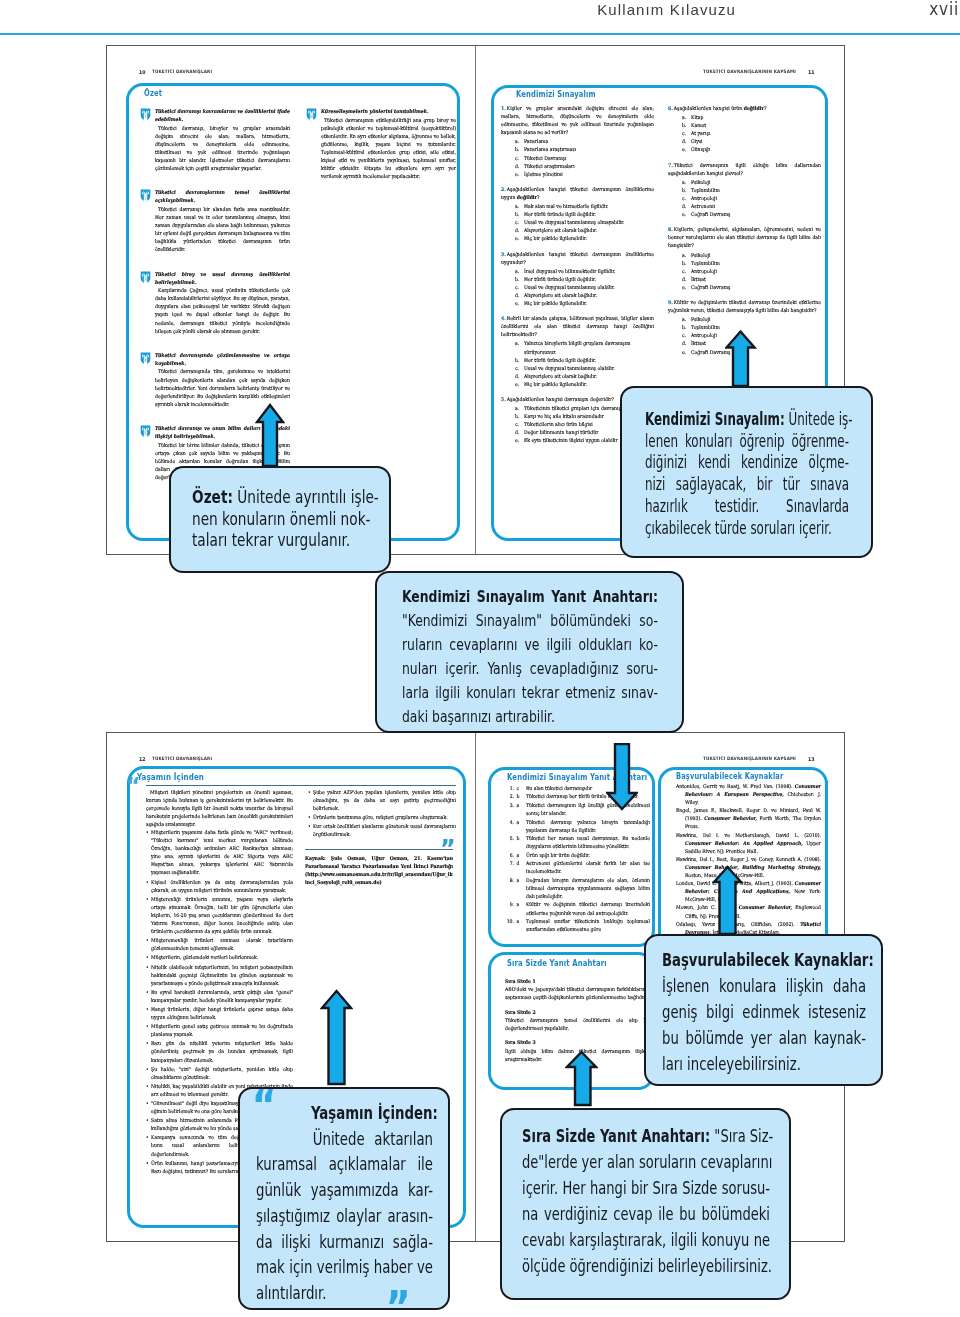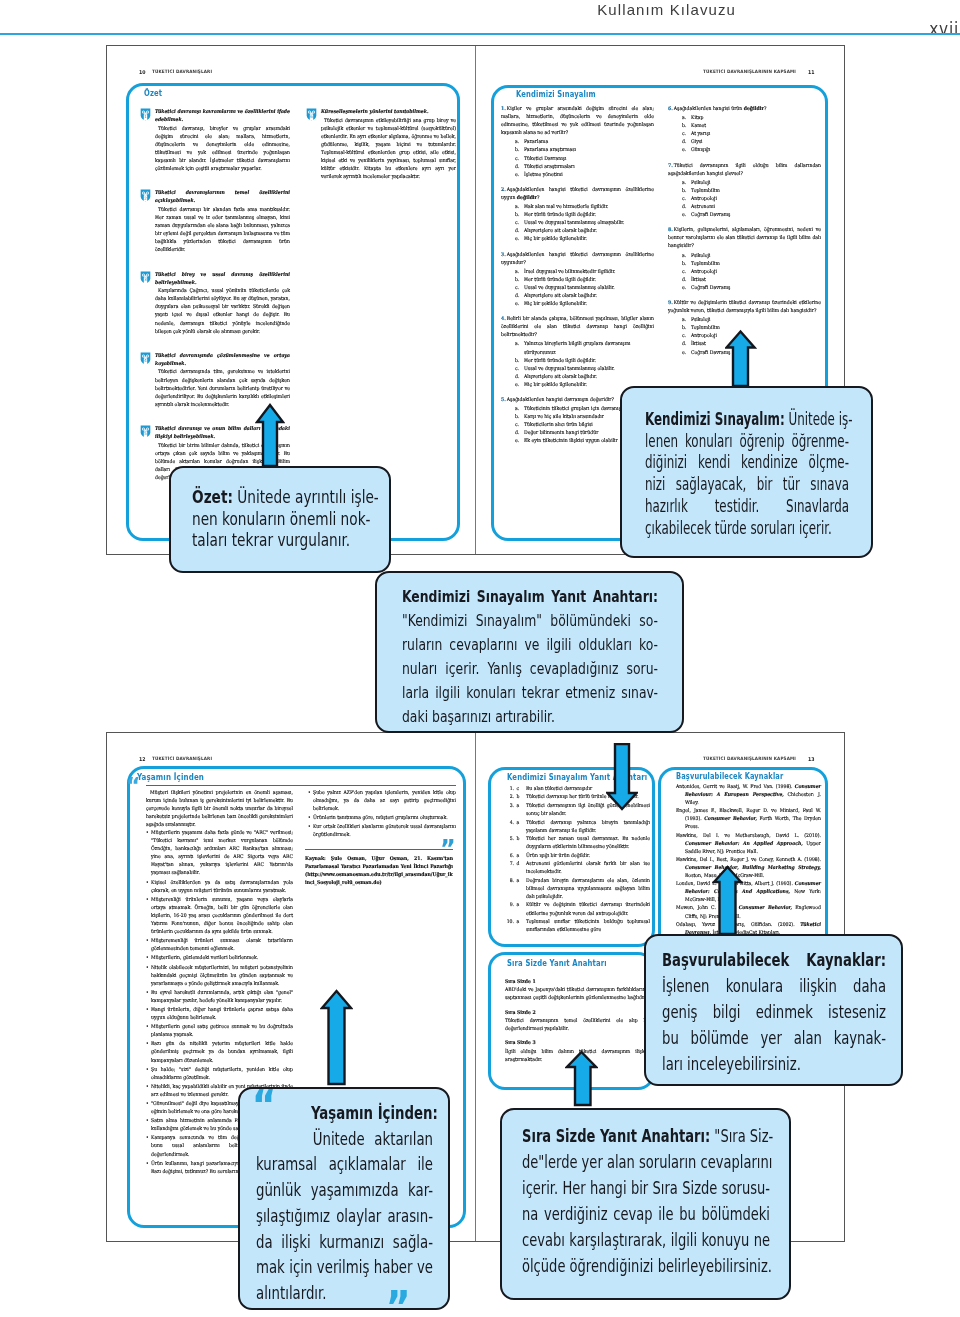"xvii" #hdr-page { margin-top: 20px -> none }
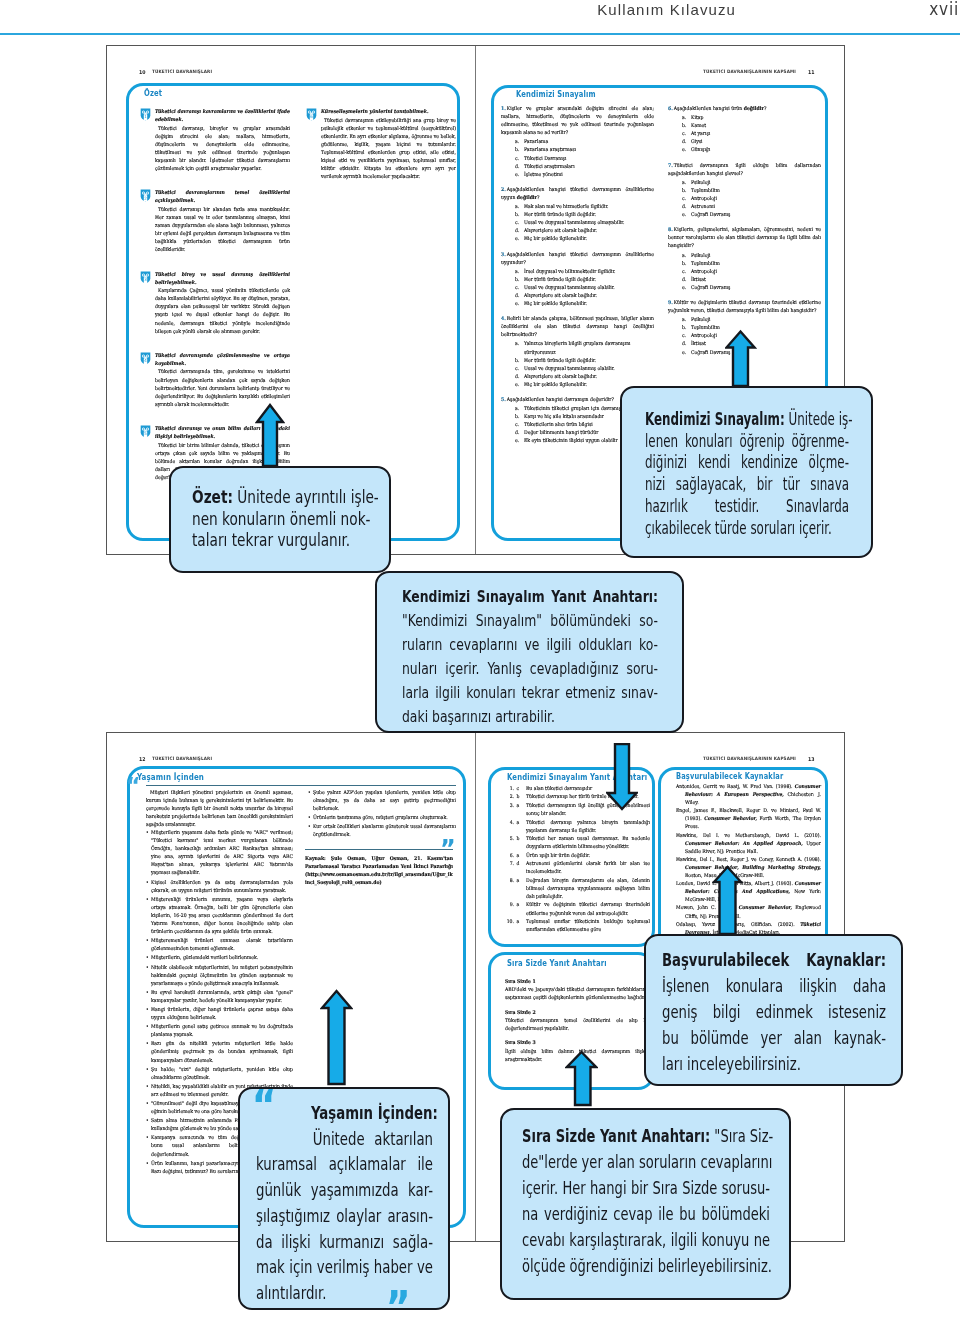"Başvurulabilecek Kaynaklar:" div.abs { width: 259px -> 239px }
